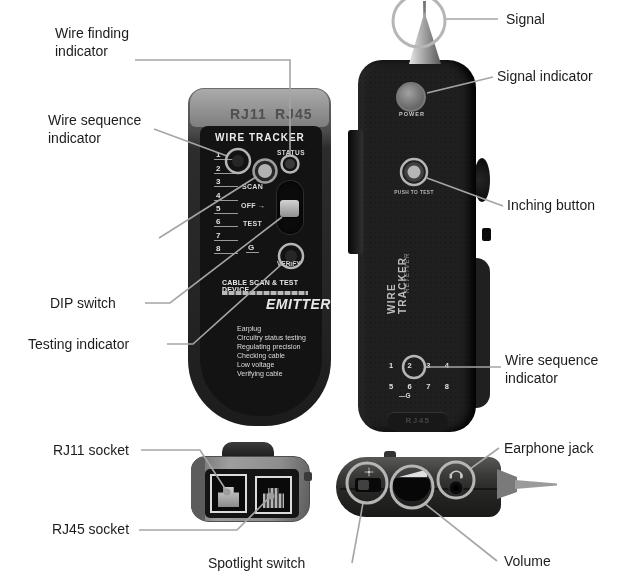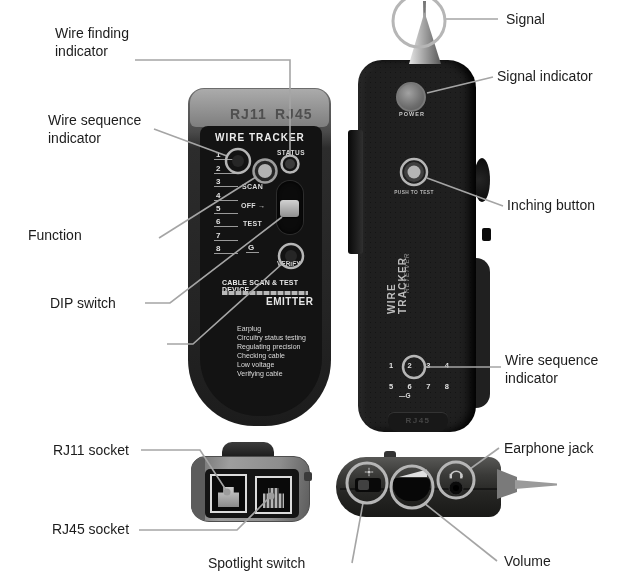"Function" div { html: <div>Function</div> -> none }
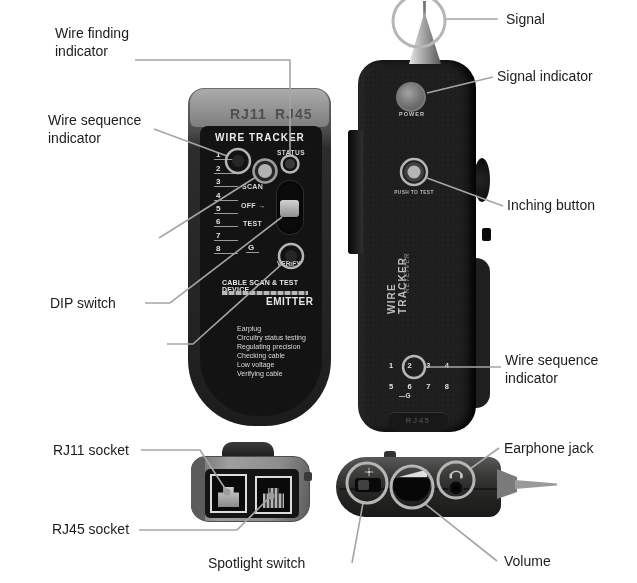"EMITTER" .e-name { font-size: 10px -> 14px; font-style: none -> italic }
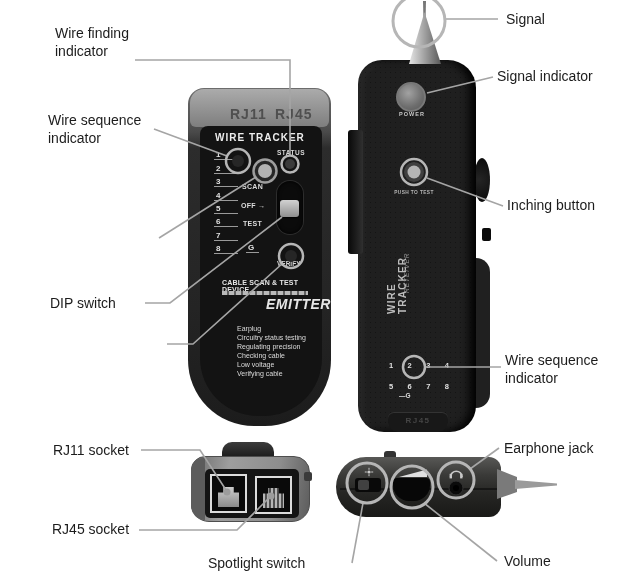"Testing indicator" div.lbl { html: none -> <div>Testing indicator</div> }
